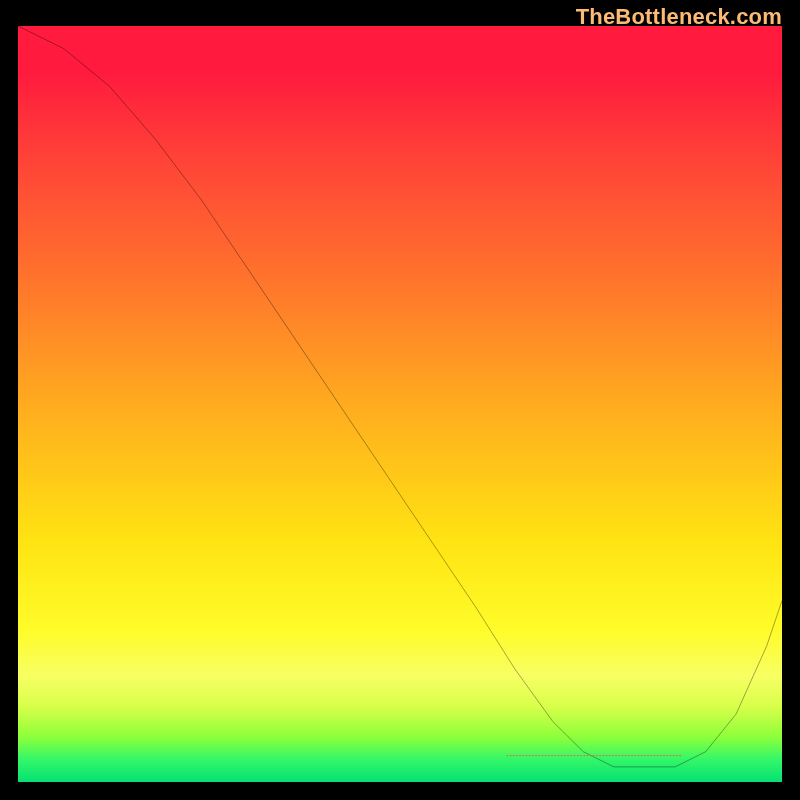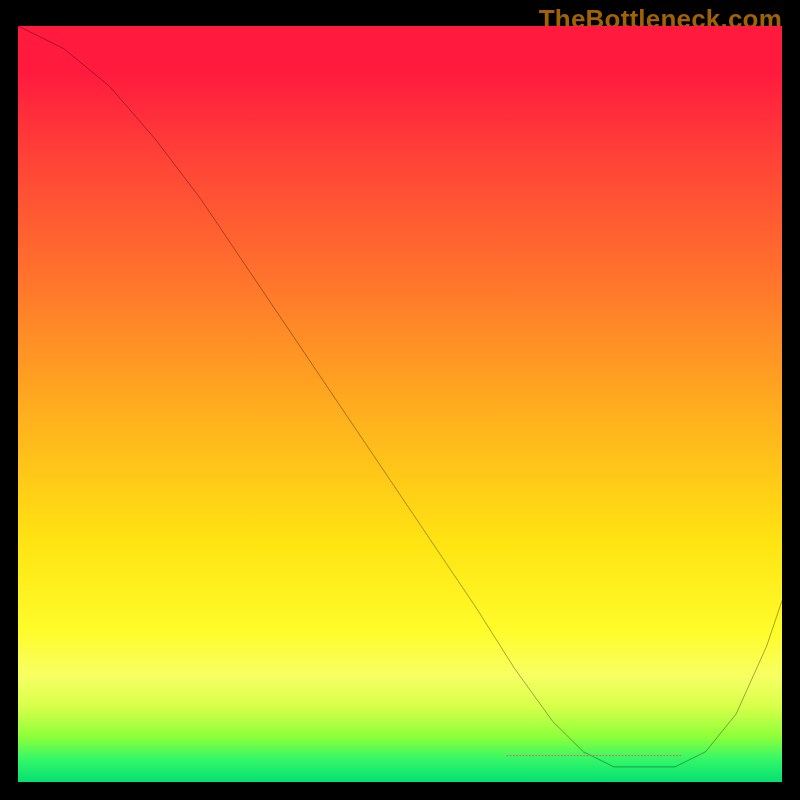"TheBottleneck.com" .watermark { color: #a16207 -> #fdba74; font-size: 26px -> 22px }
